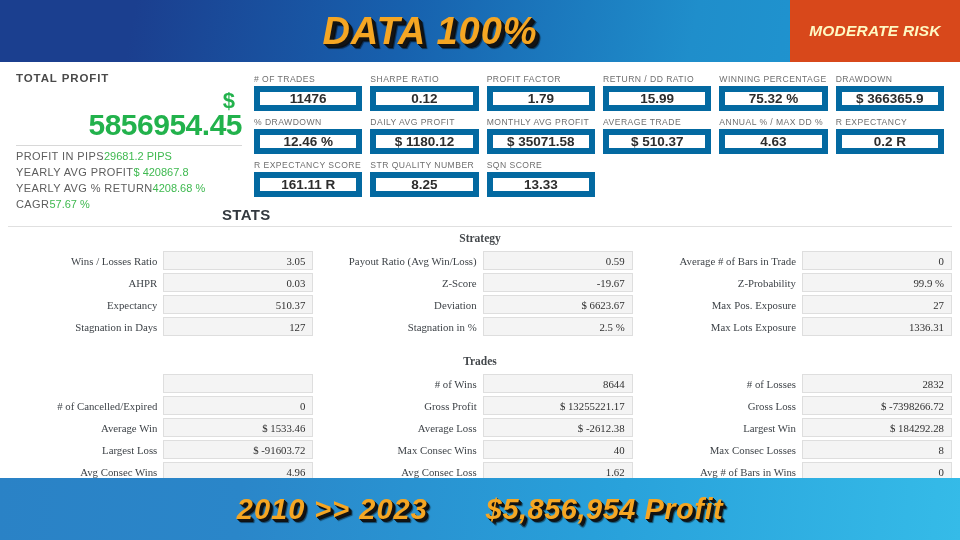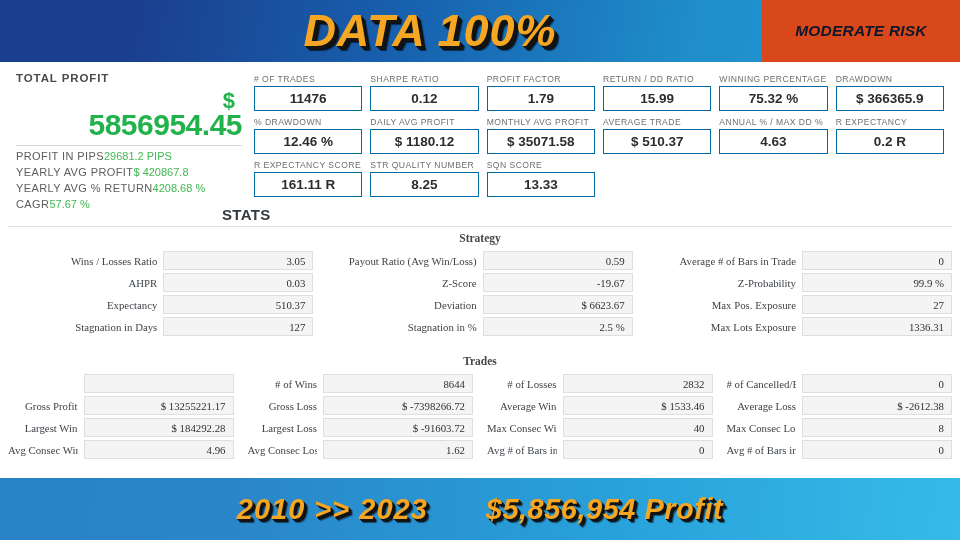"DATA 100%" .header-title { font-size: 45px -> 38px }
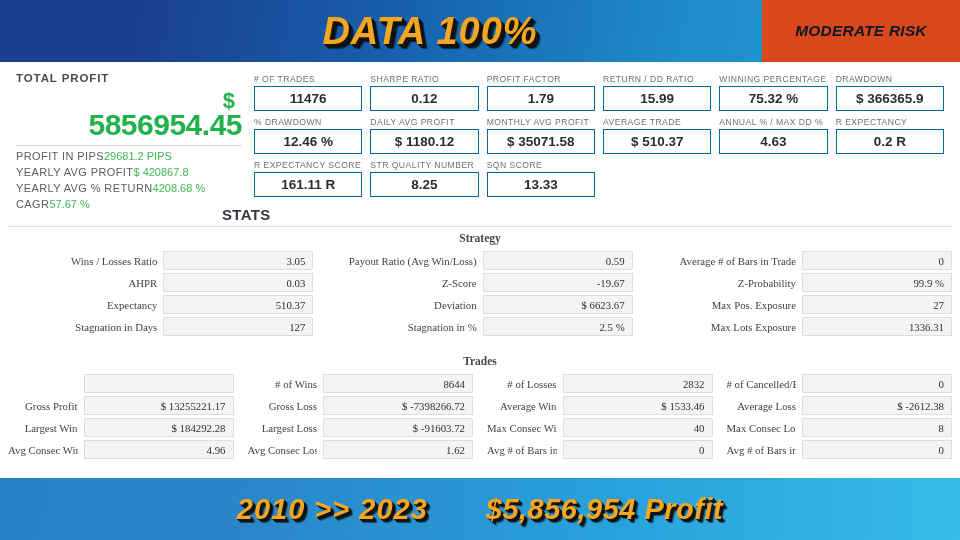"MODERATE RISK" .risk-banner { color: #0f172a -> #fef9c3; width: 198px -> 170px }
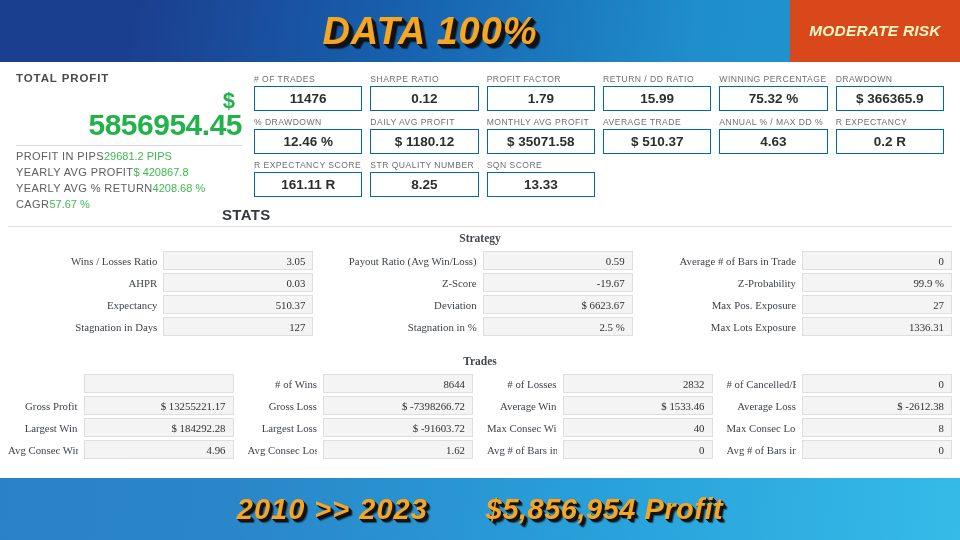"11476" .metric-box { border: 1px solid #0369a1 -> 6px solid #0369a1 }
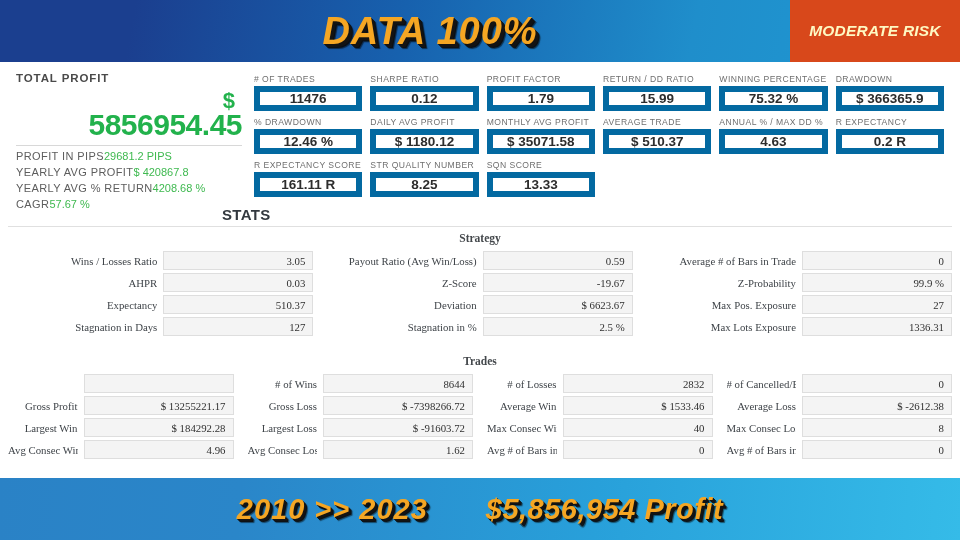"# of Wins" div { grid-template-columns: repeat(4,1fr) -> repeat(3,1fr) }
